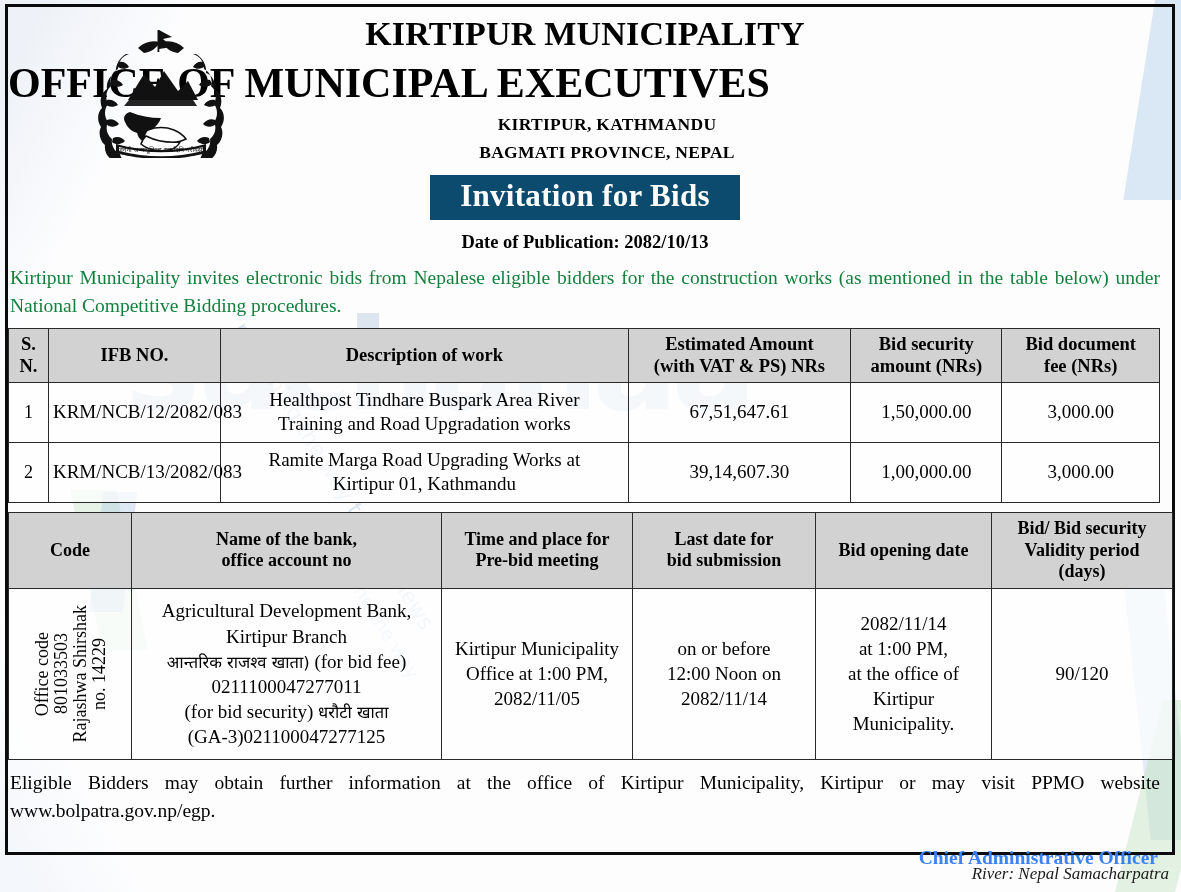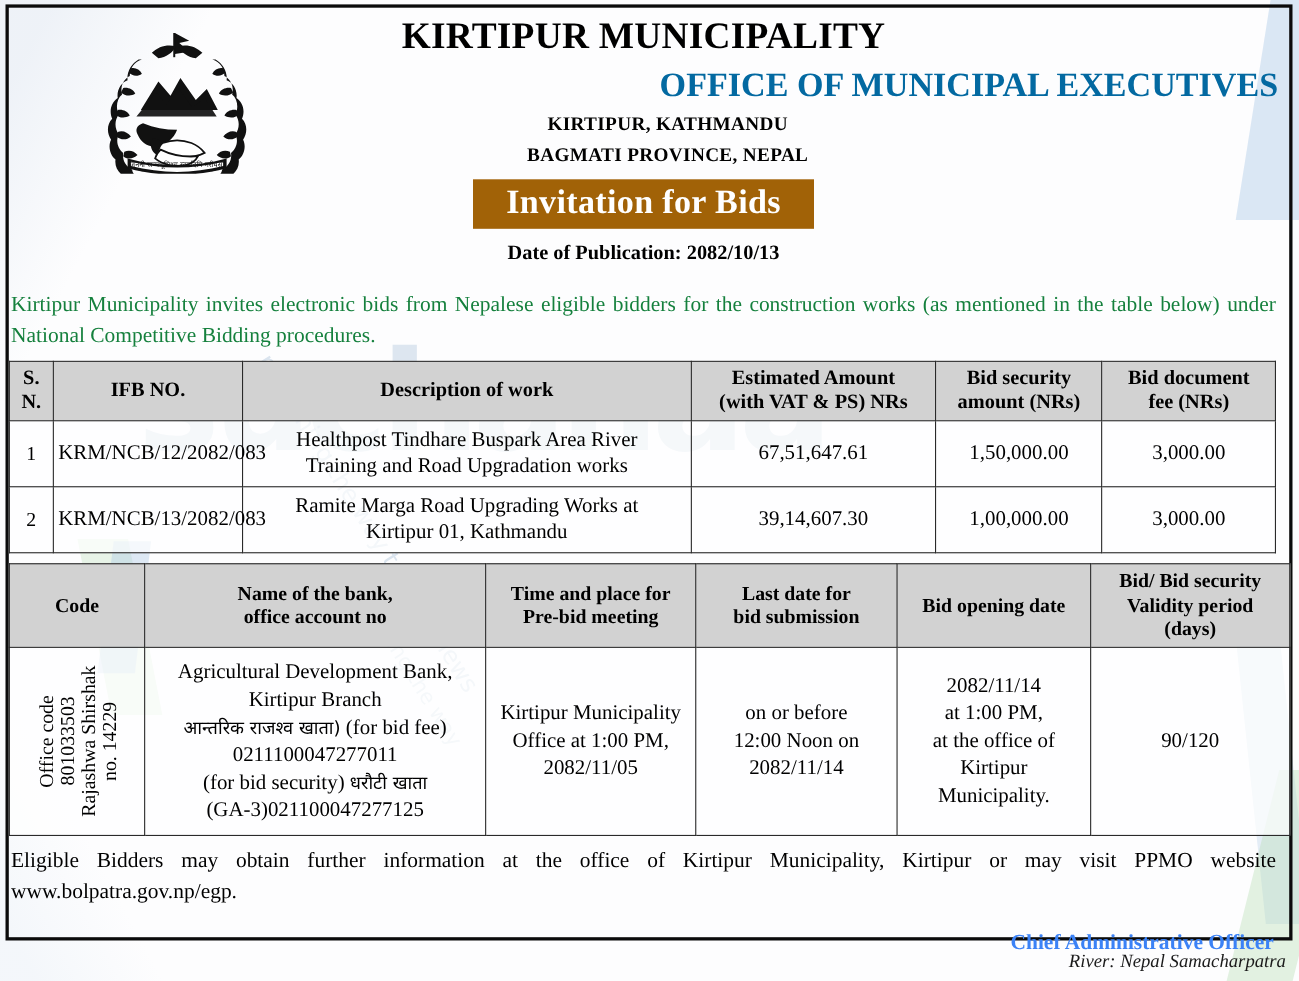"OFFICE OF MUNICIPAL EXECUTIVES" .org-sub { color: #0369a1 -> #000000; font-size: 31px -> 42px; text-align: right -> left }
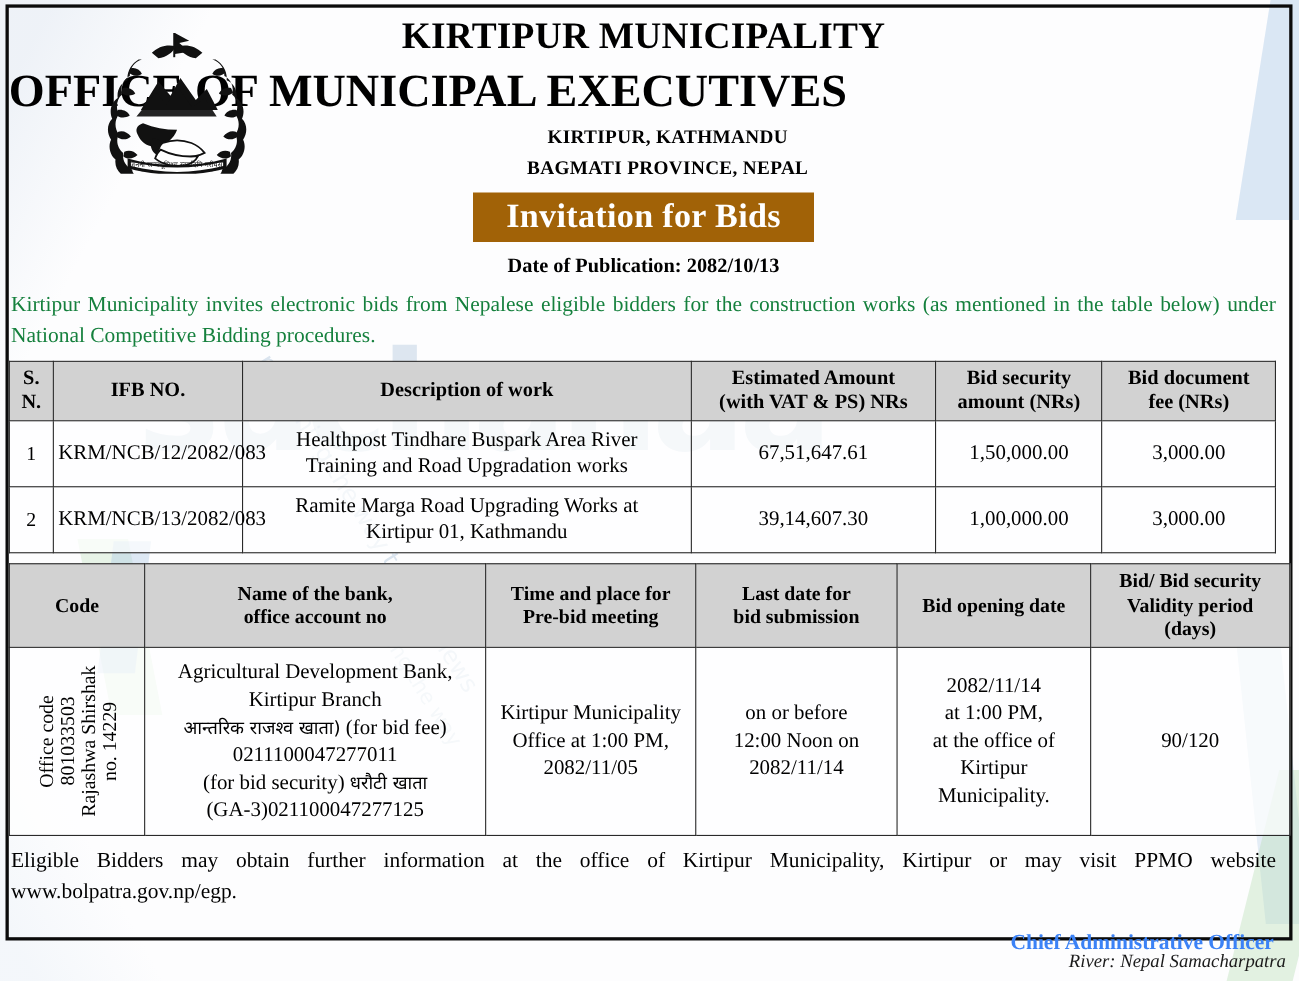"Invitation for Bids" .banner { background: #a16207 -> #0c4a6e }
